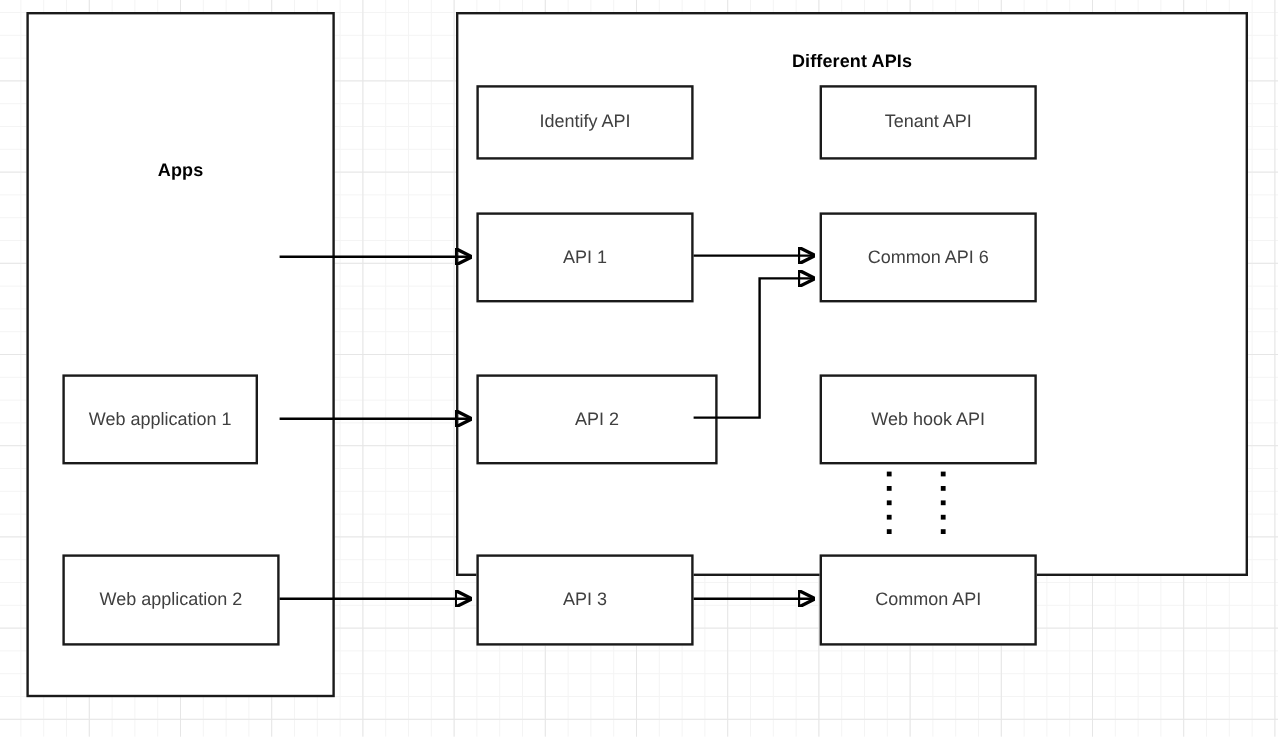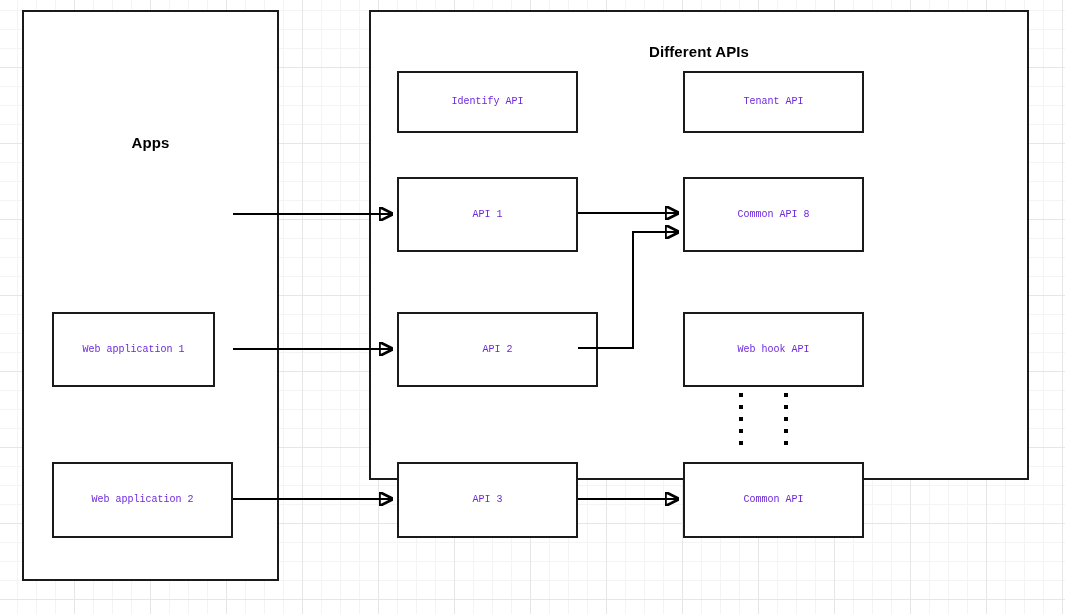"Different APIs" div.group { left: 369px -> 380px }
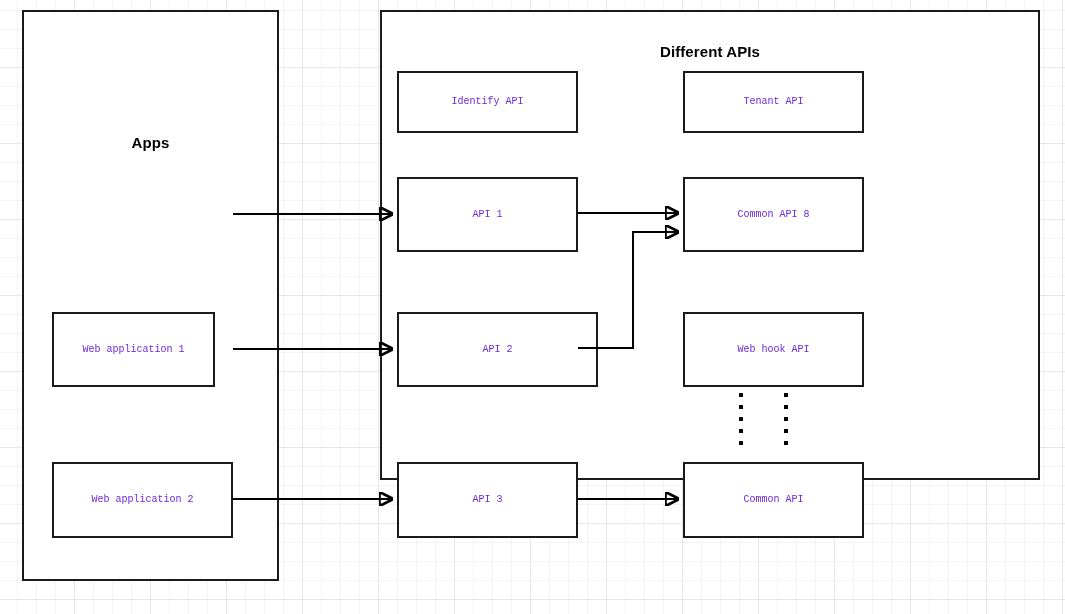"Identify API" .node { color: #6d28d9 -> #404040; font-family: Liberation Mono, monospace -> none; font-size: 10px -> 15px }
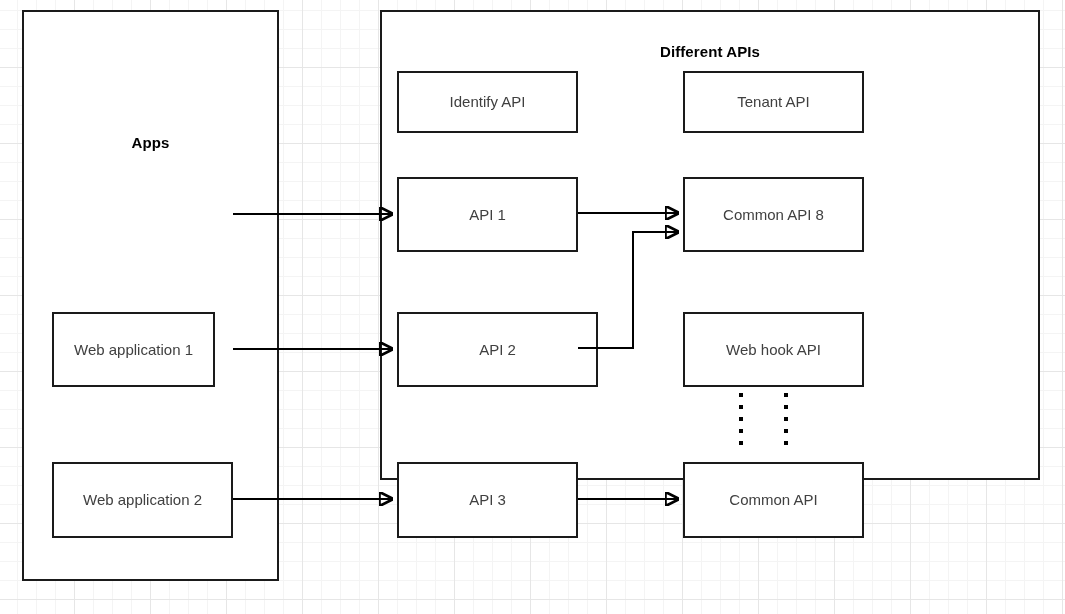"Common API 8" span { text: 8 -> 6 }
